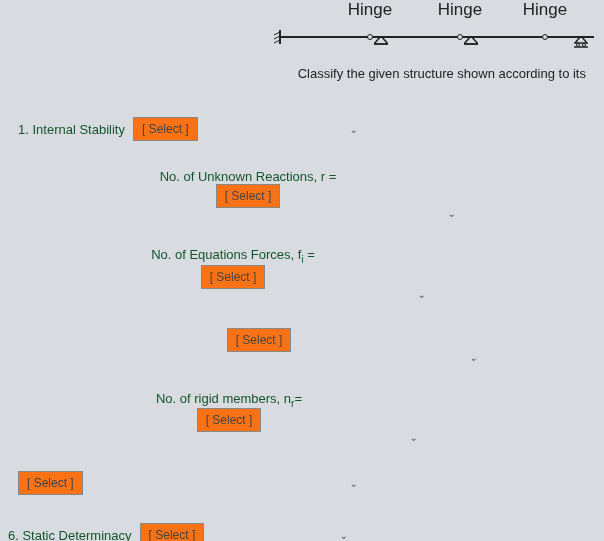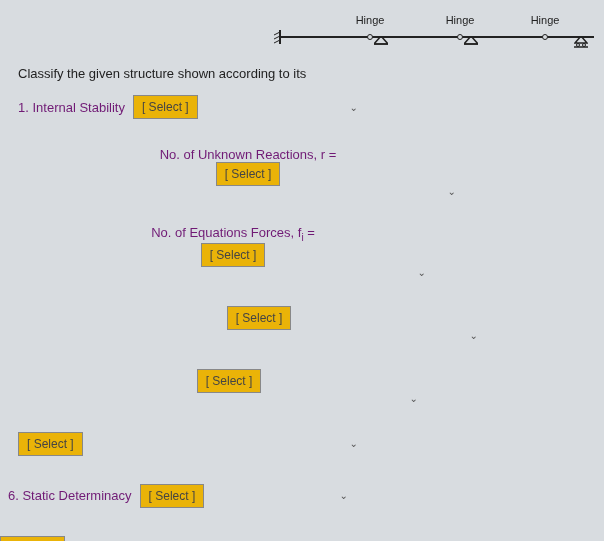"Hinge" .hinge-label { font-size: 11px -> 17px; top: 14px -> 0 }
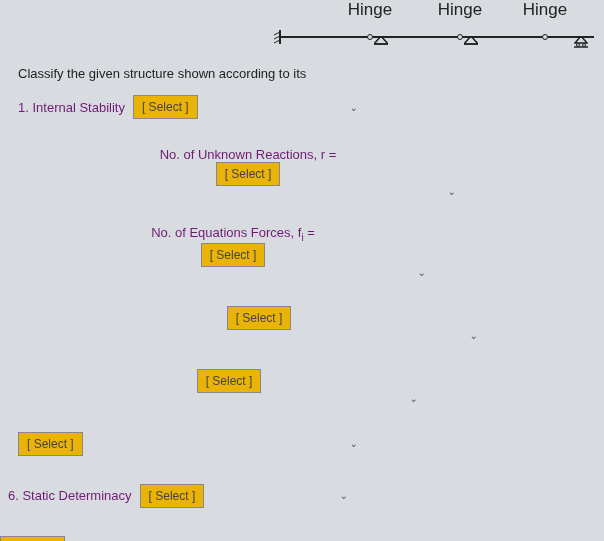"Classify the given structure shown" .instruction { margin-bottom: 14px -> 36px; text-align: none -> right }
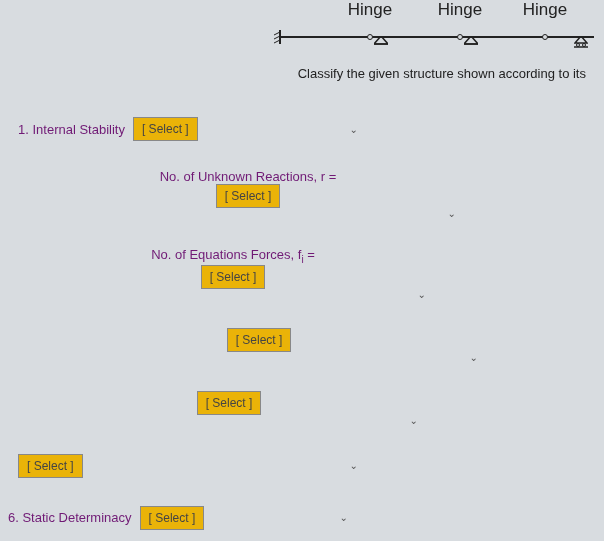"1. Internal Stability" .label { color: #701a75 -> #14532d }
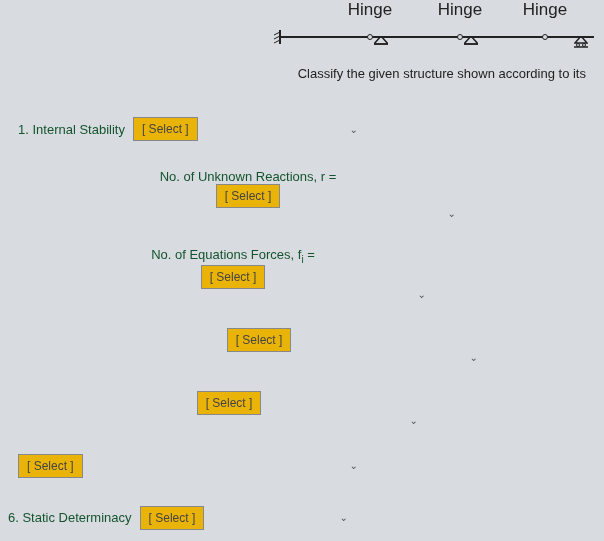"[ Select ]" .select-box { background: #eab308 -> #f97316 }
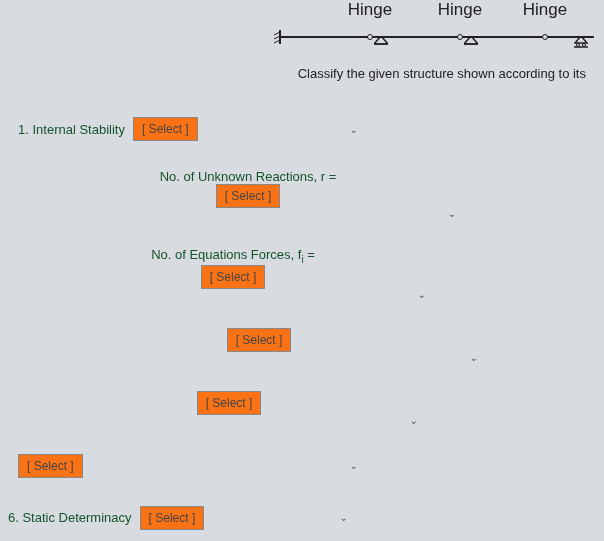"No. of rigid members, nr=" span.label { html: none -> <span> <span>No. of rigid members, n</span><span>r</span><span>=</span> </span> }
